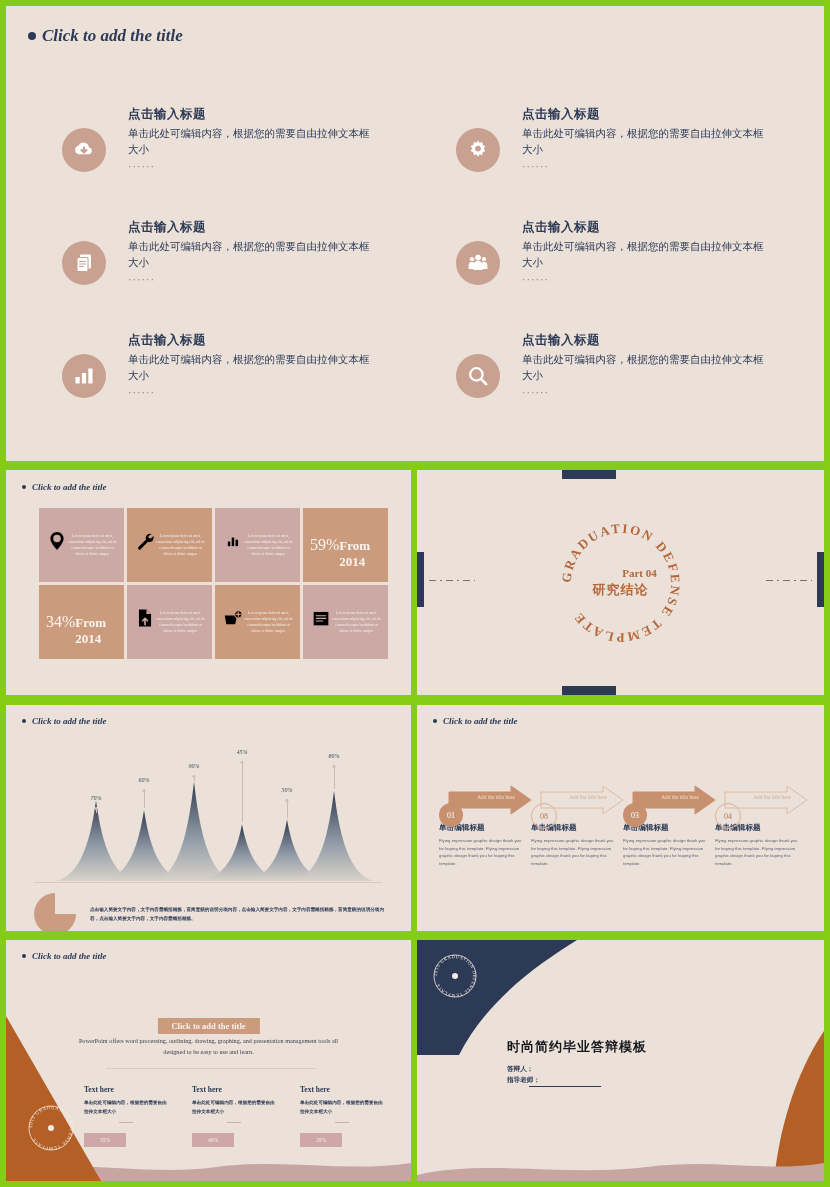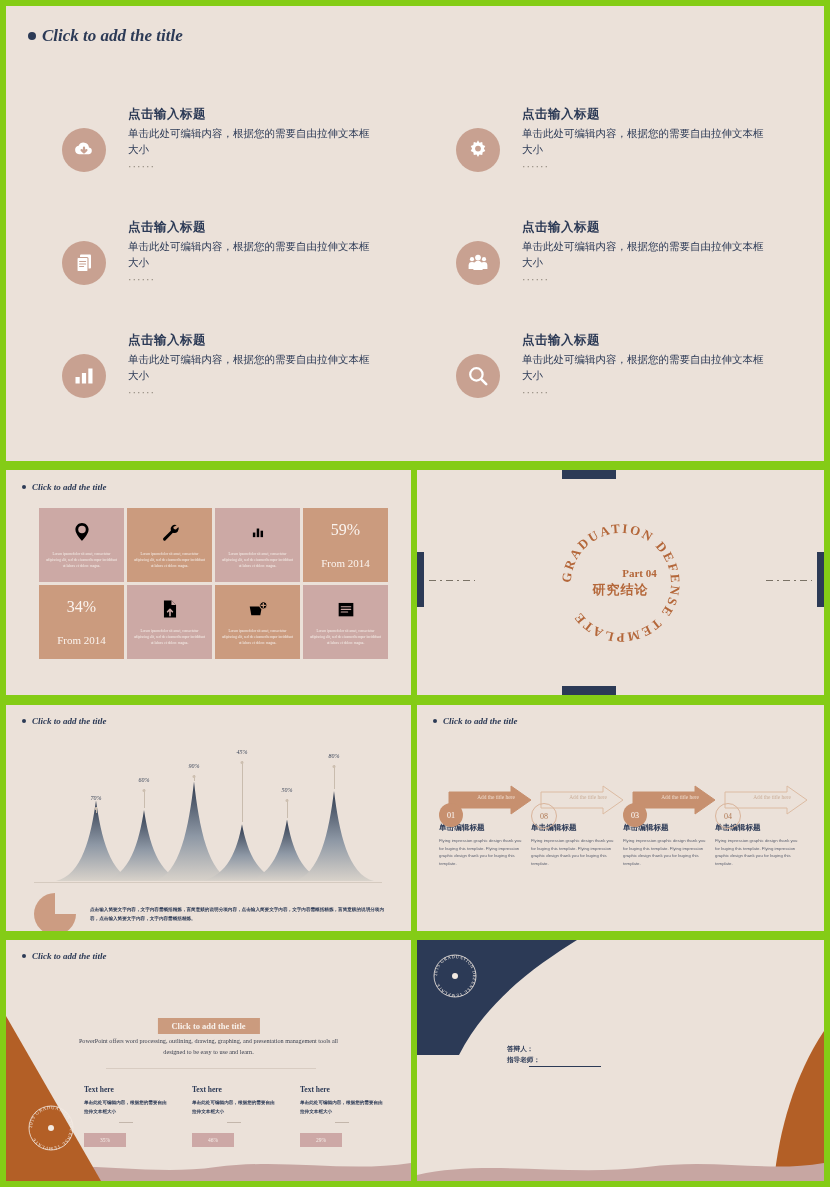"59%" .tile { flex-direction: column -> row }
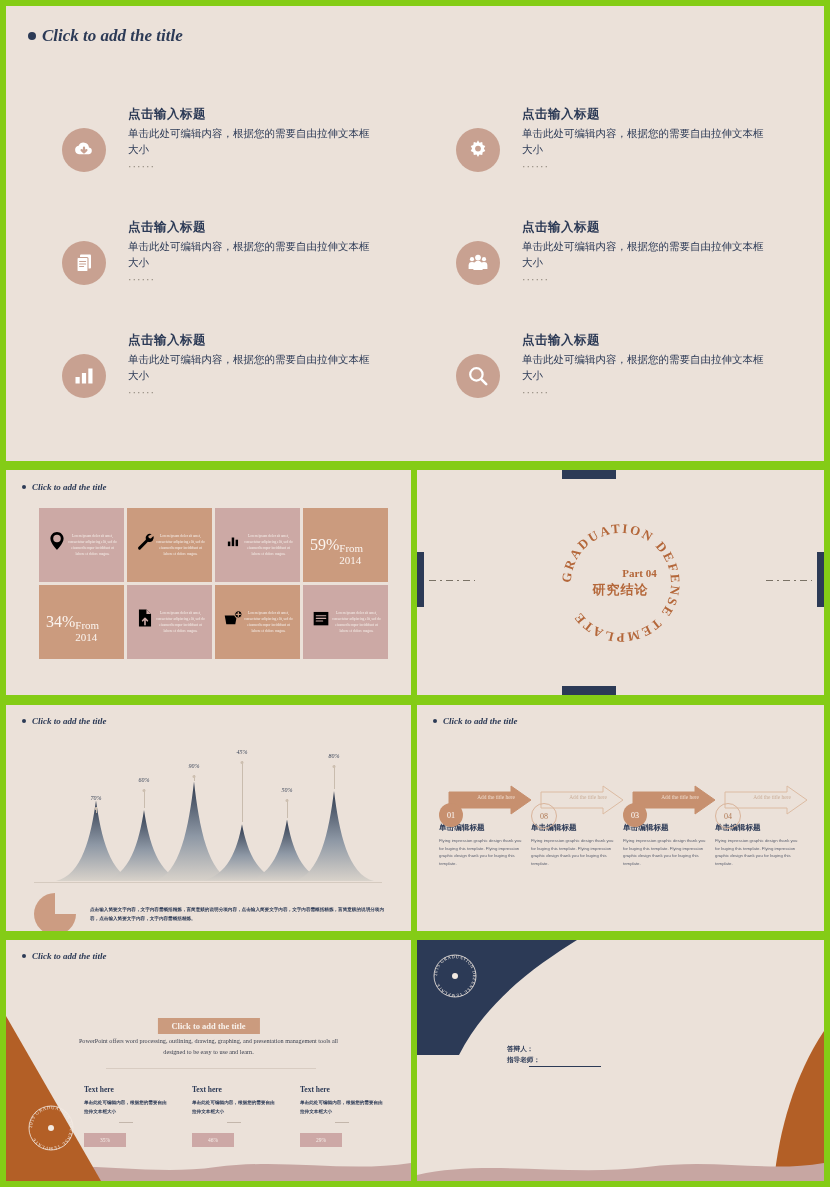"From 2014" .tile .sub { font-size: 11px -> 13px; font-weight: normal -> bold }
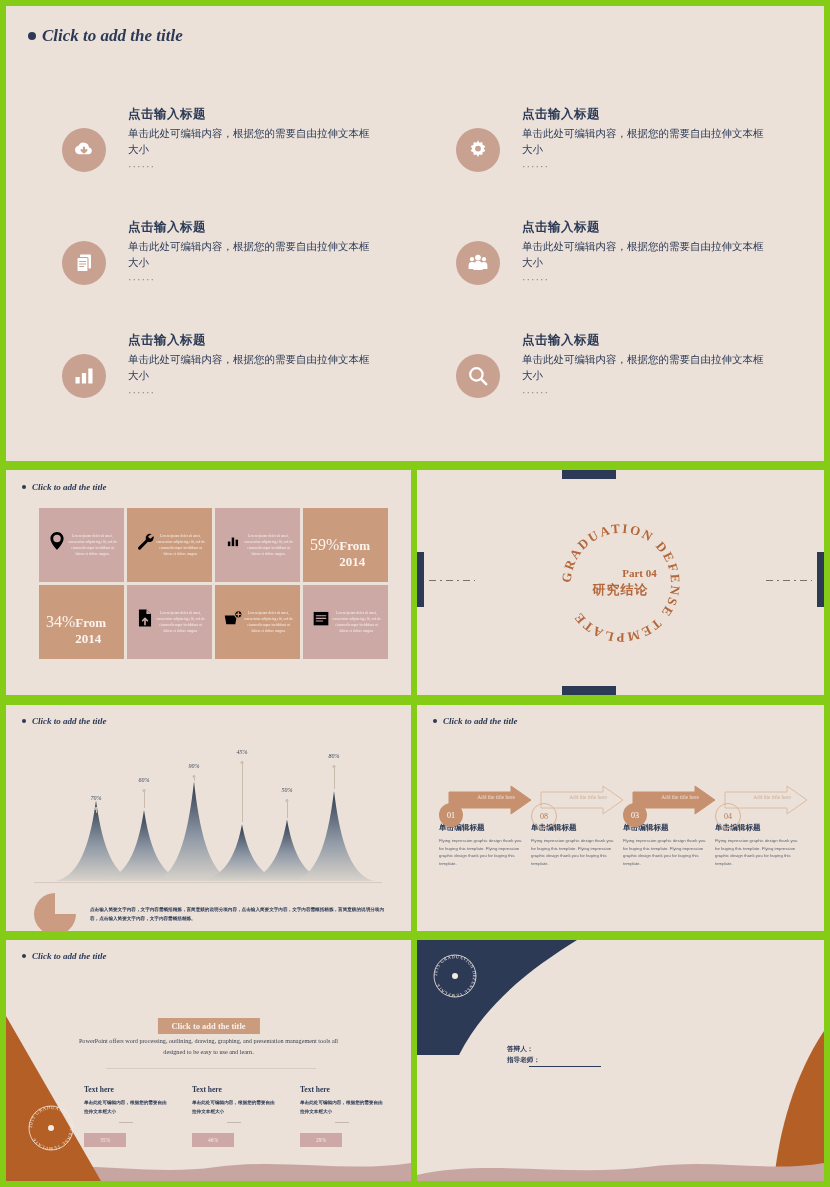"时尚简约毕业答辩模板" div.t2 { html: none -> <div>时尚简约毕业答辩模板</div> }
